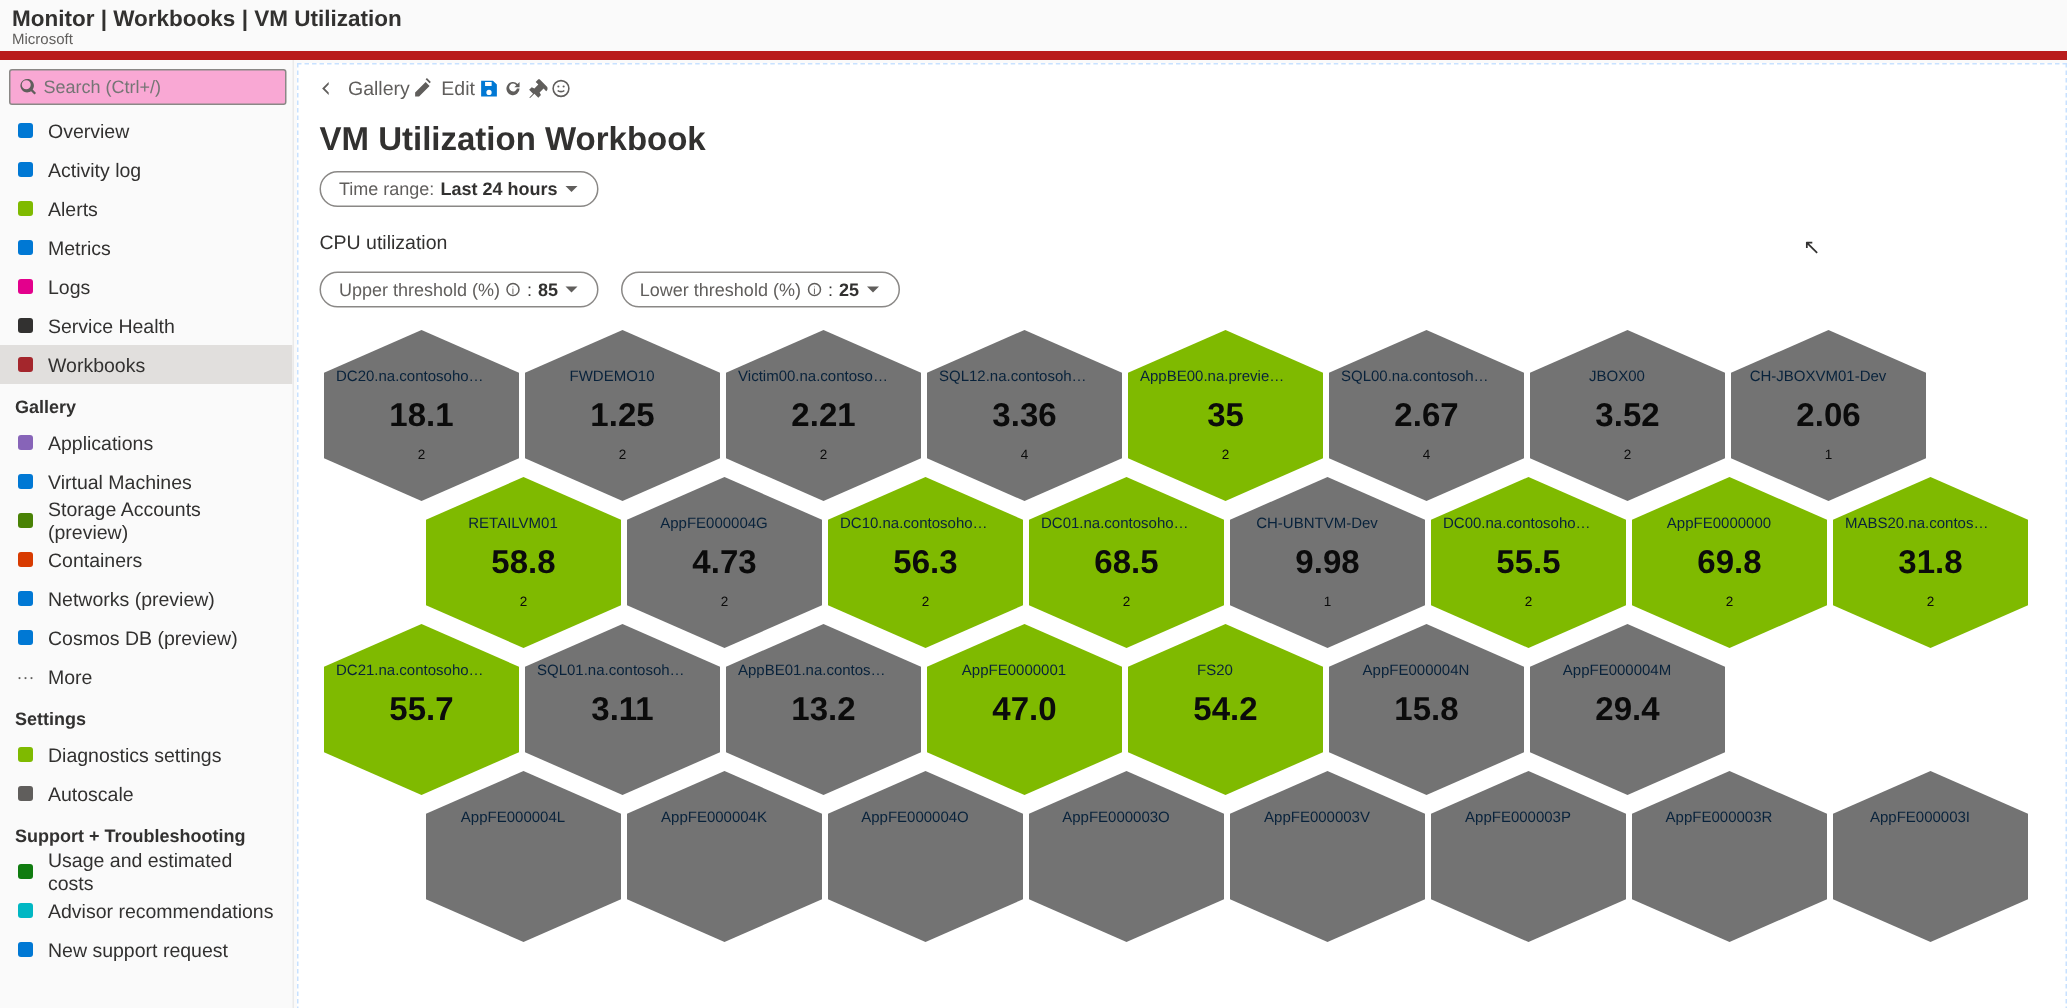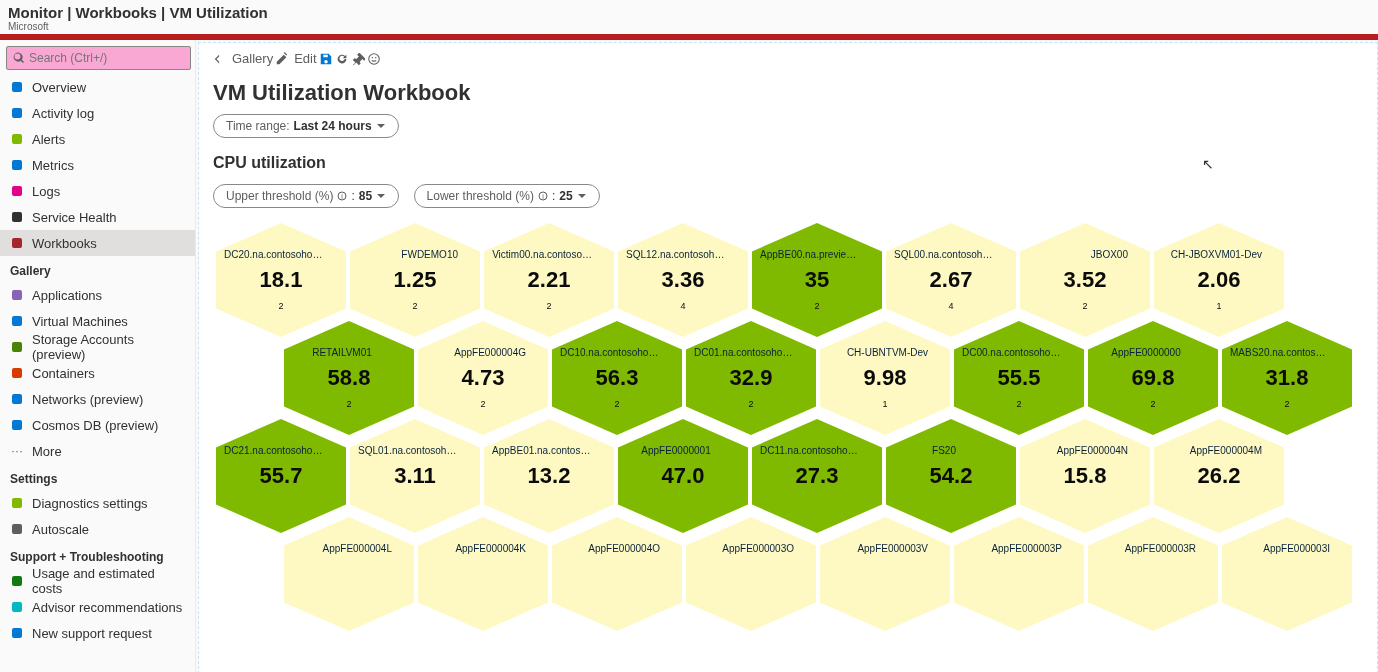"CPU utilization" .section-h2 { font-size: 16px -> 13px; font-weight: 700 -> 400 }
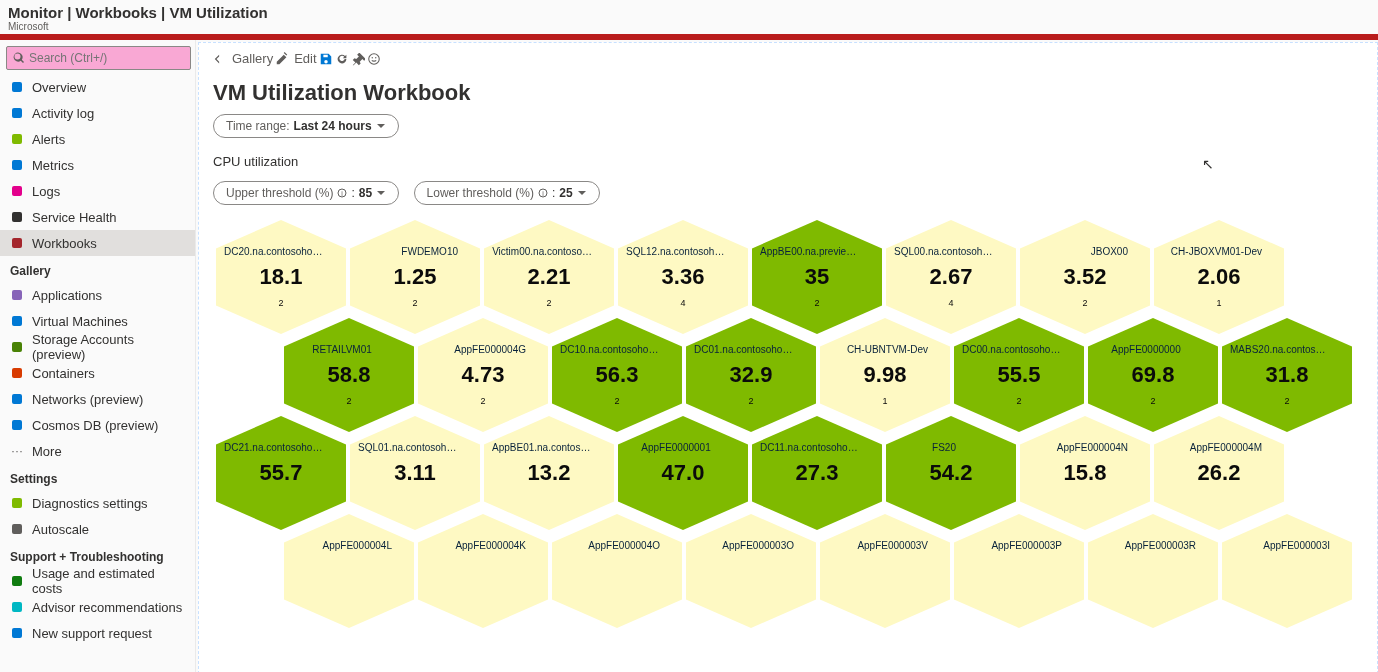"DC20.na.contosohot…" .hex-blue .hex-inner { background: #fef9c3 -> #737373; text-align: right -> none }
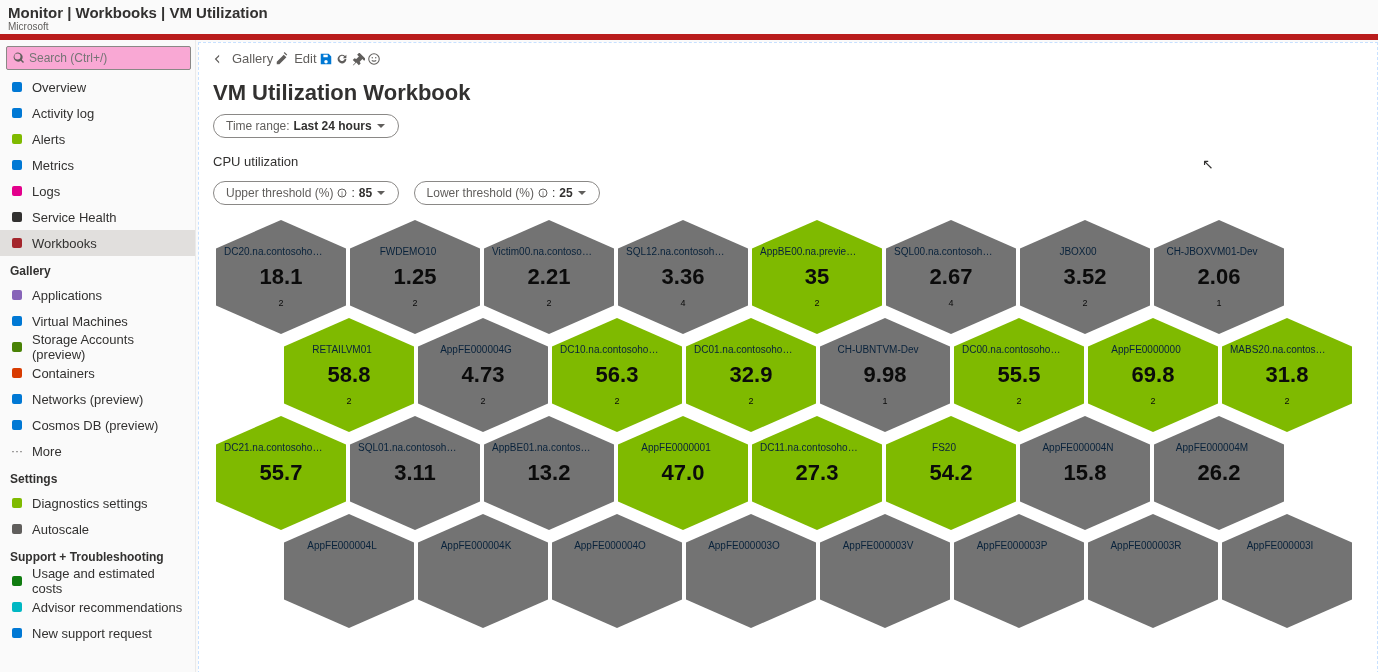"32.9" div.hex-val { text: 32.9 -> 68.5 }
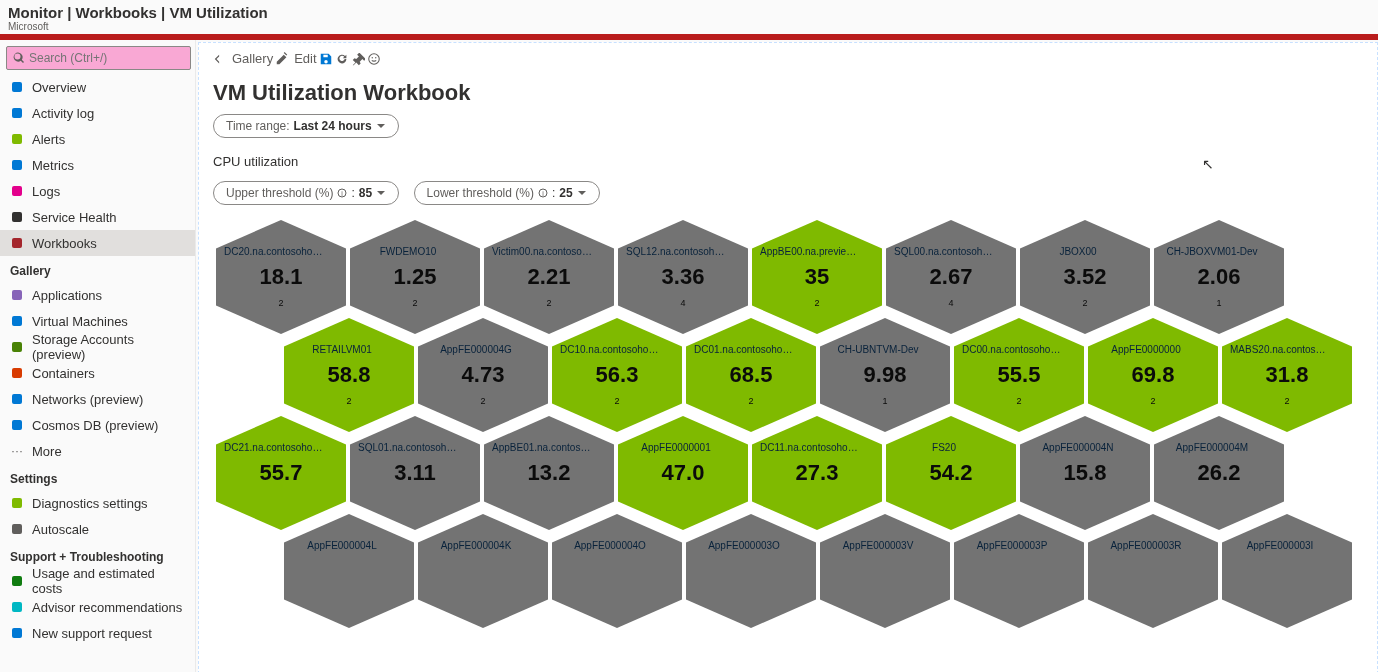"DC11.na.contosohot…" div.hex { html: <div> <div> <div>DC11.na.contosohot…</div> <div>27.3</div> </div> </div> -> none }
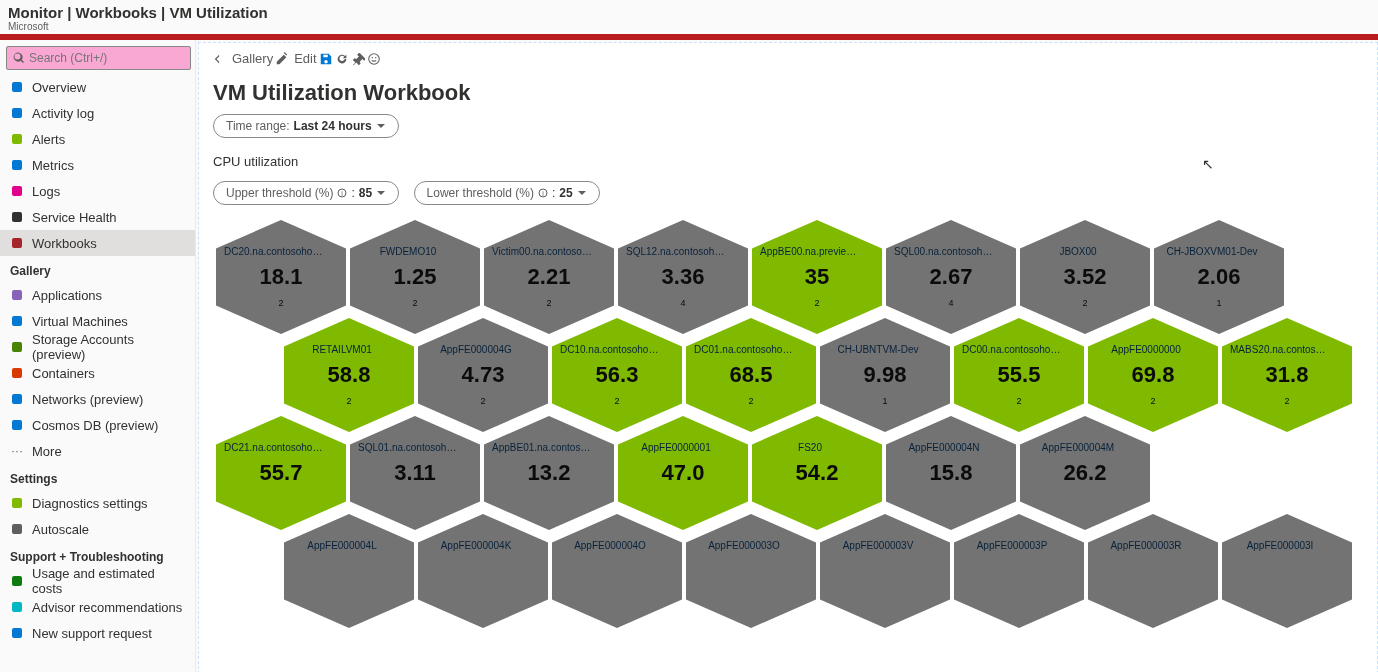"26.2" div.hex-val { text: 26.2 -> 29.4 }
